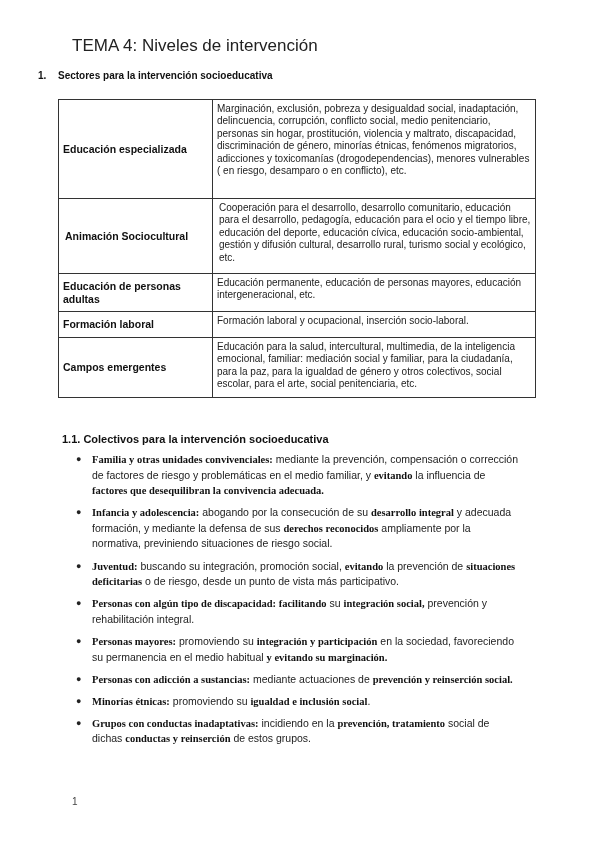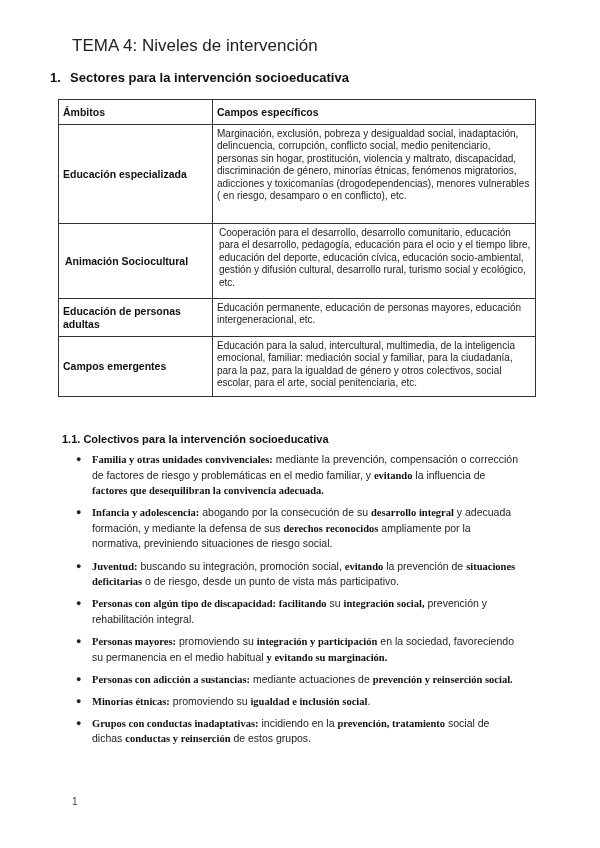"1. Sectores para la intervención" .section-heading { font-size: 13px -> 10px; left: 50px -> 38px }
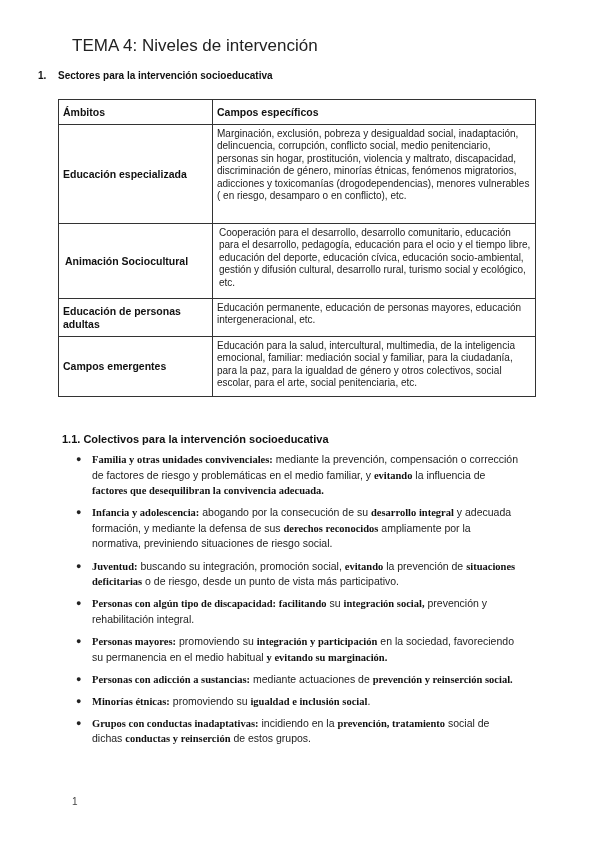"Ámbitos" tr { html: <tr> <th>Ámbitos</th> <th>Campos específicos</th> </tr> -> none }
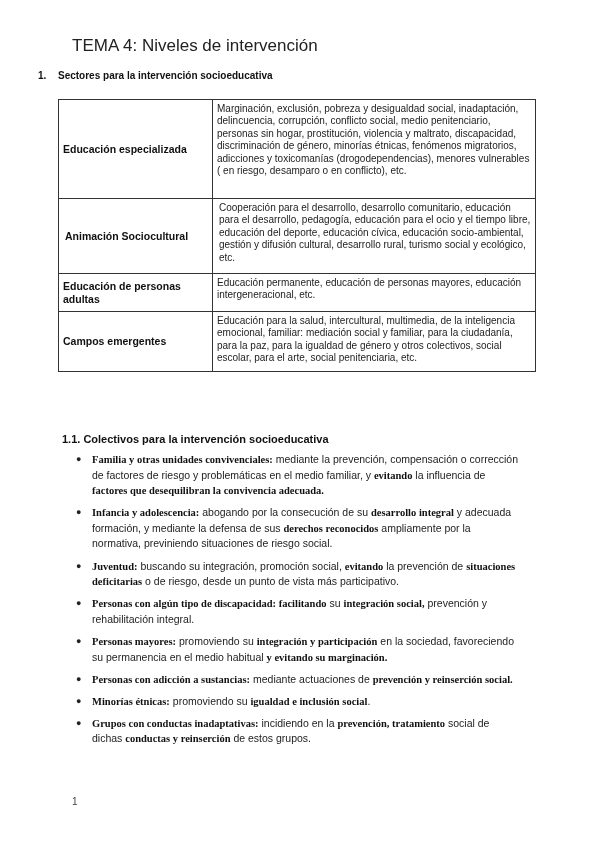"Formación laboral" tr.r4 { html: none -> <tr> <td>Formación laboral</td> <td>Formación laboral y ocupacional, inserción socio-laboral.</td> </tr> }
